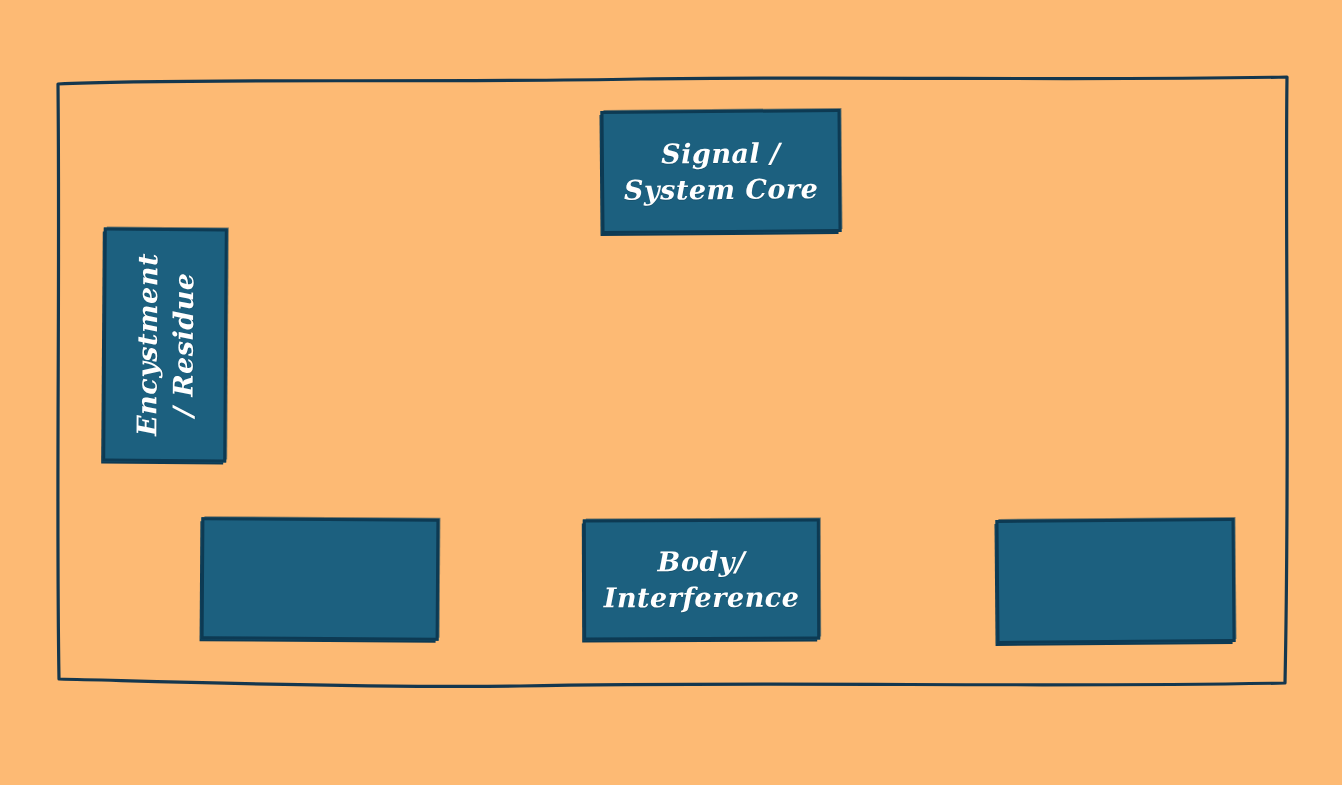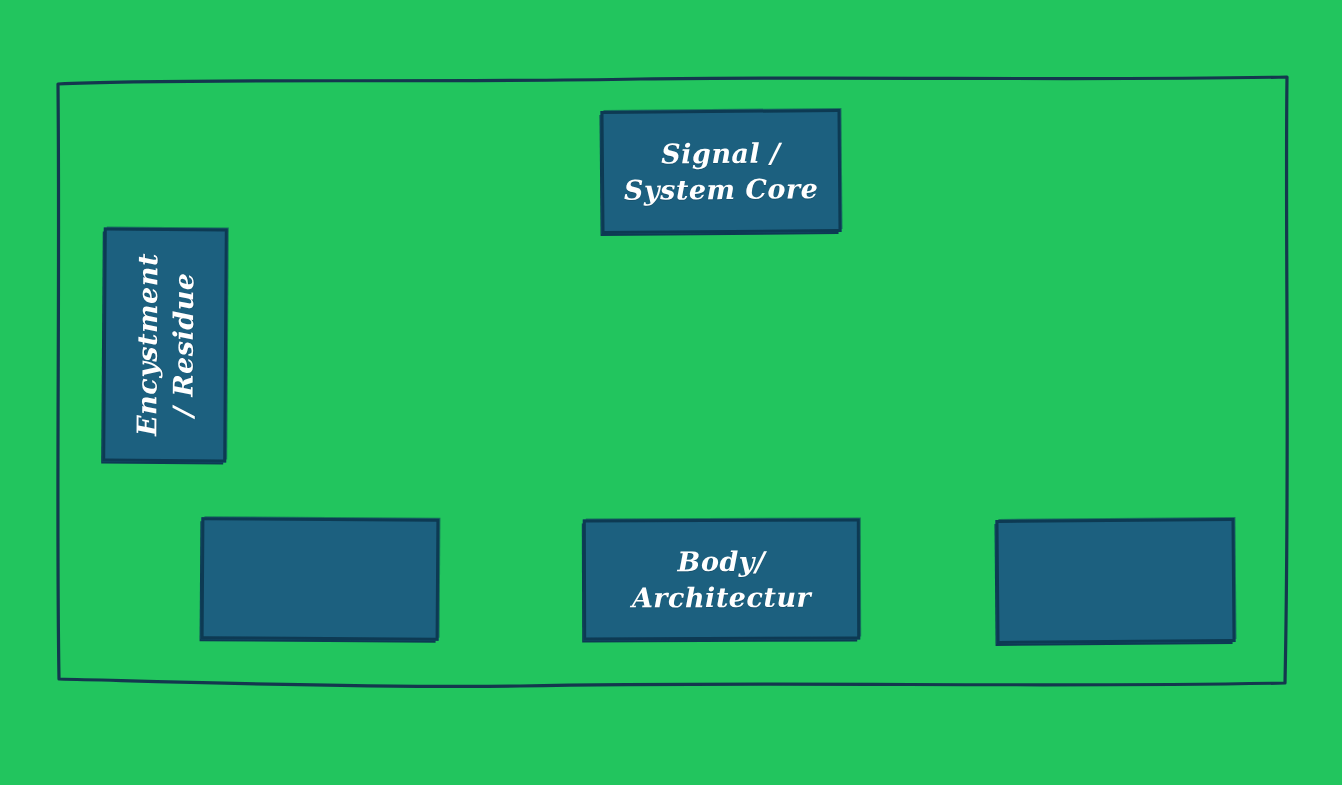"Signal /" .canvas { background: #22c55e -> #fdba74 }
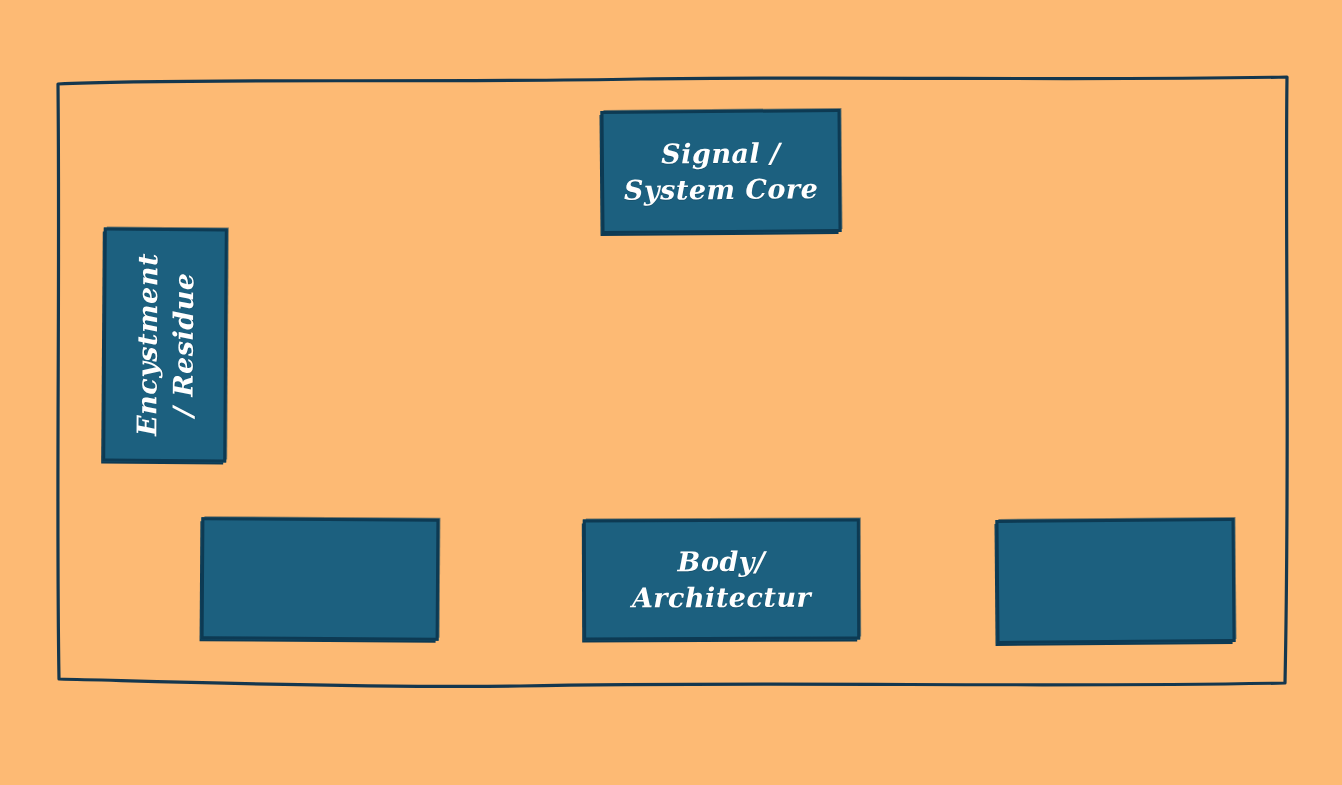"Body/" .n-body { width: 277px -> 237px }
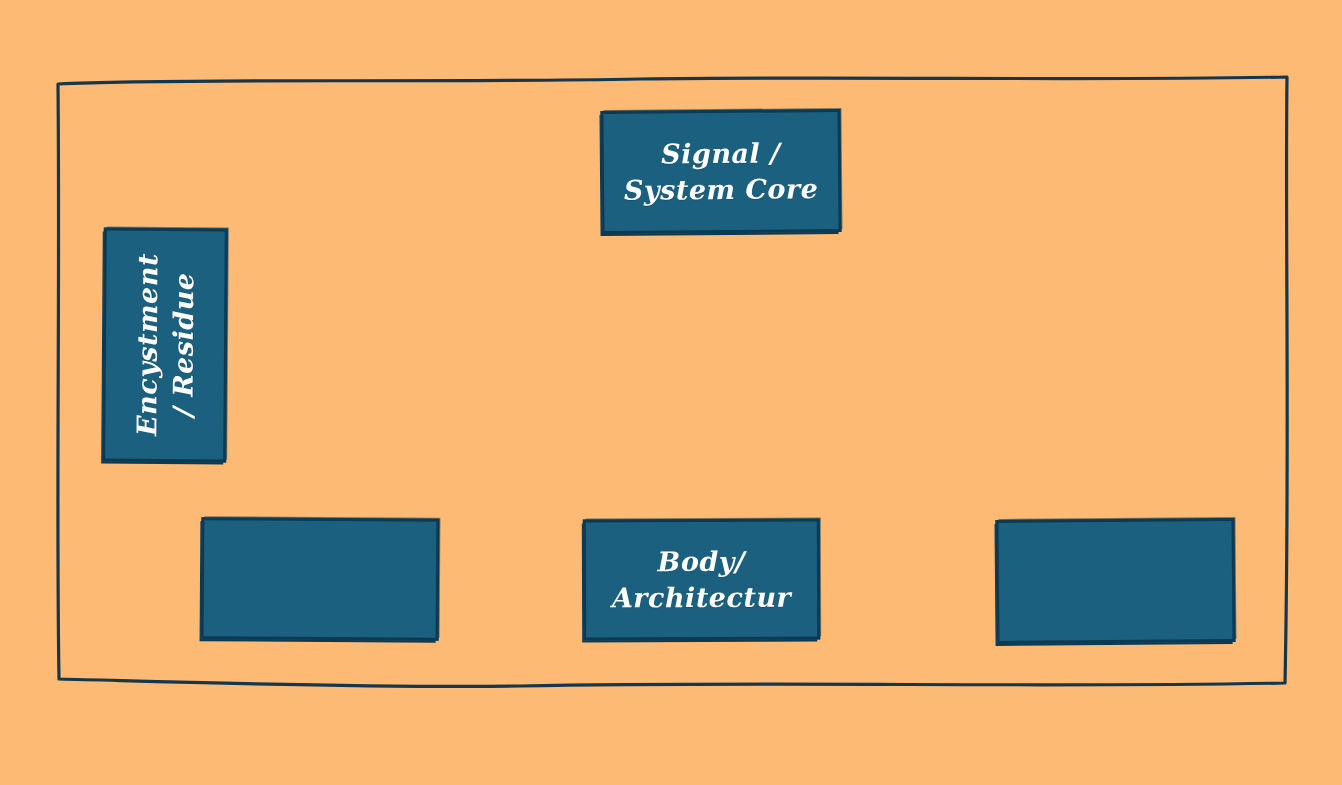"Architectur" span.line { text: Architectur -> Interference }
